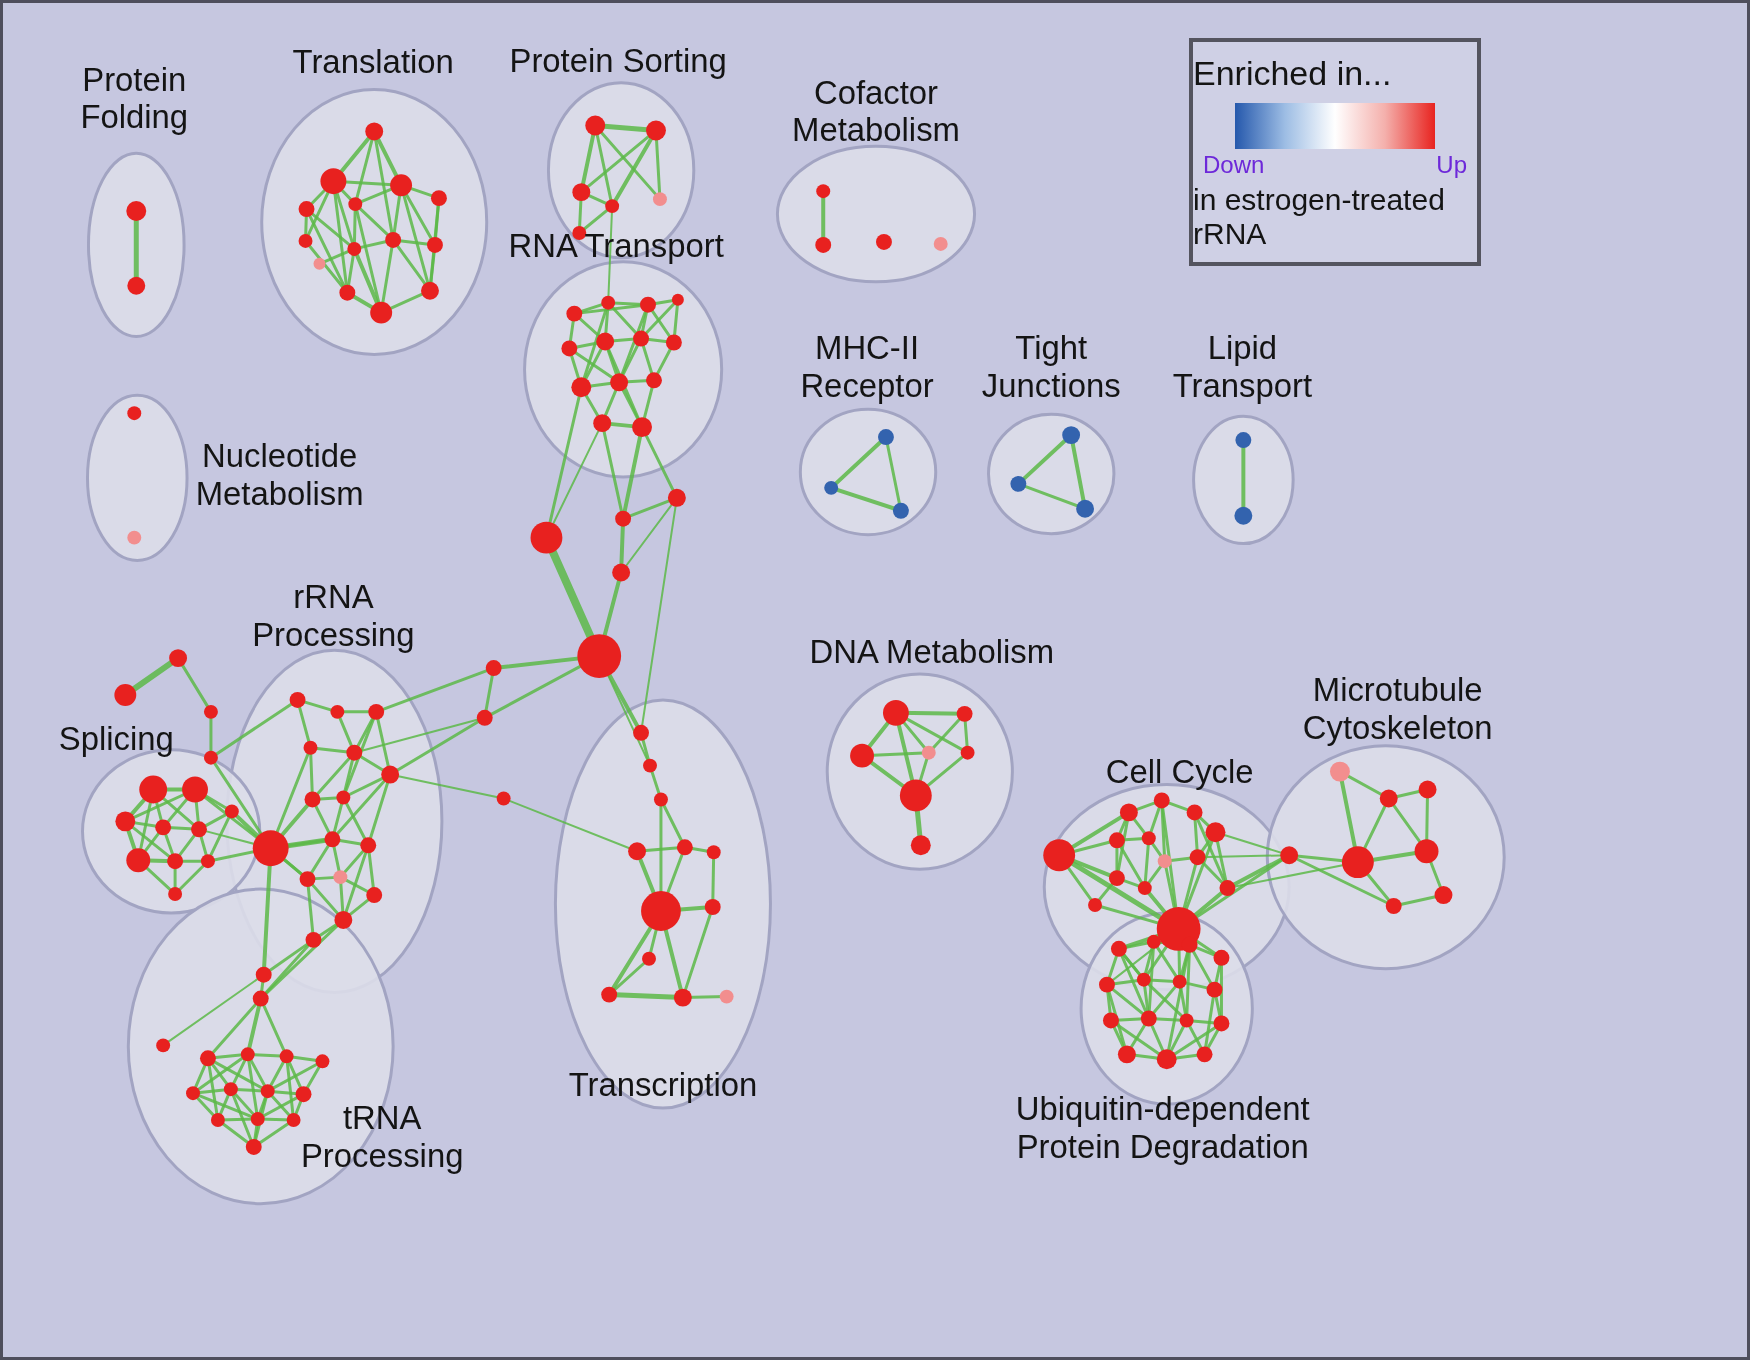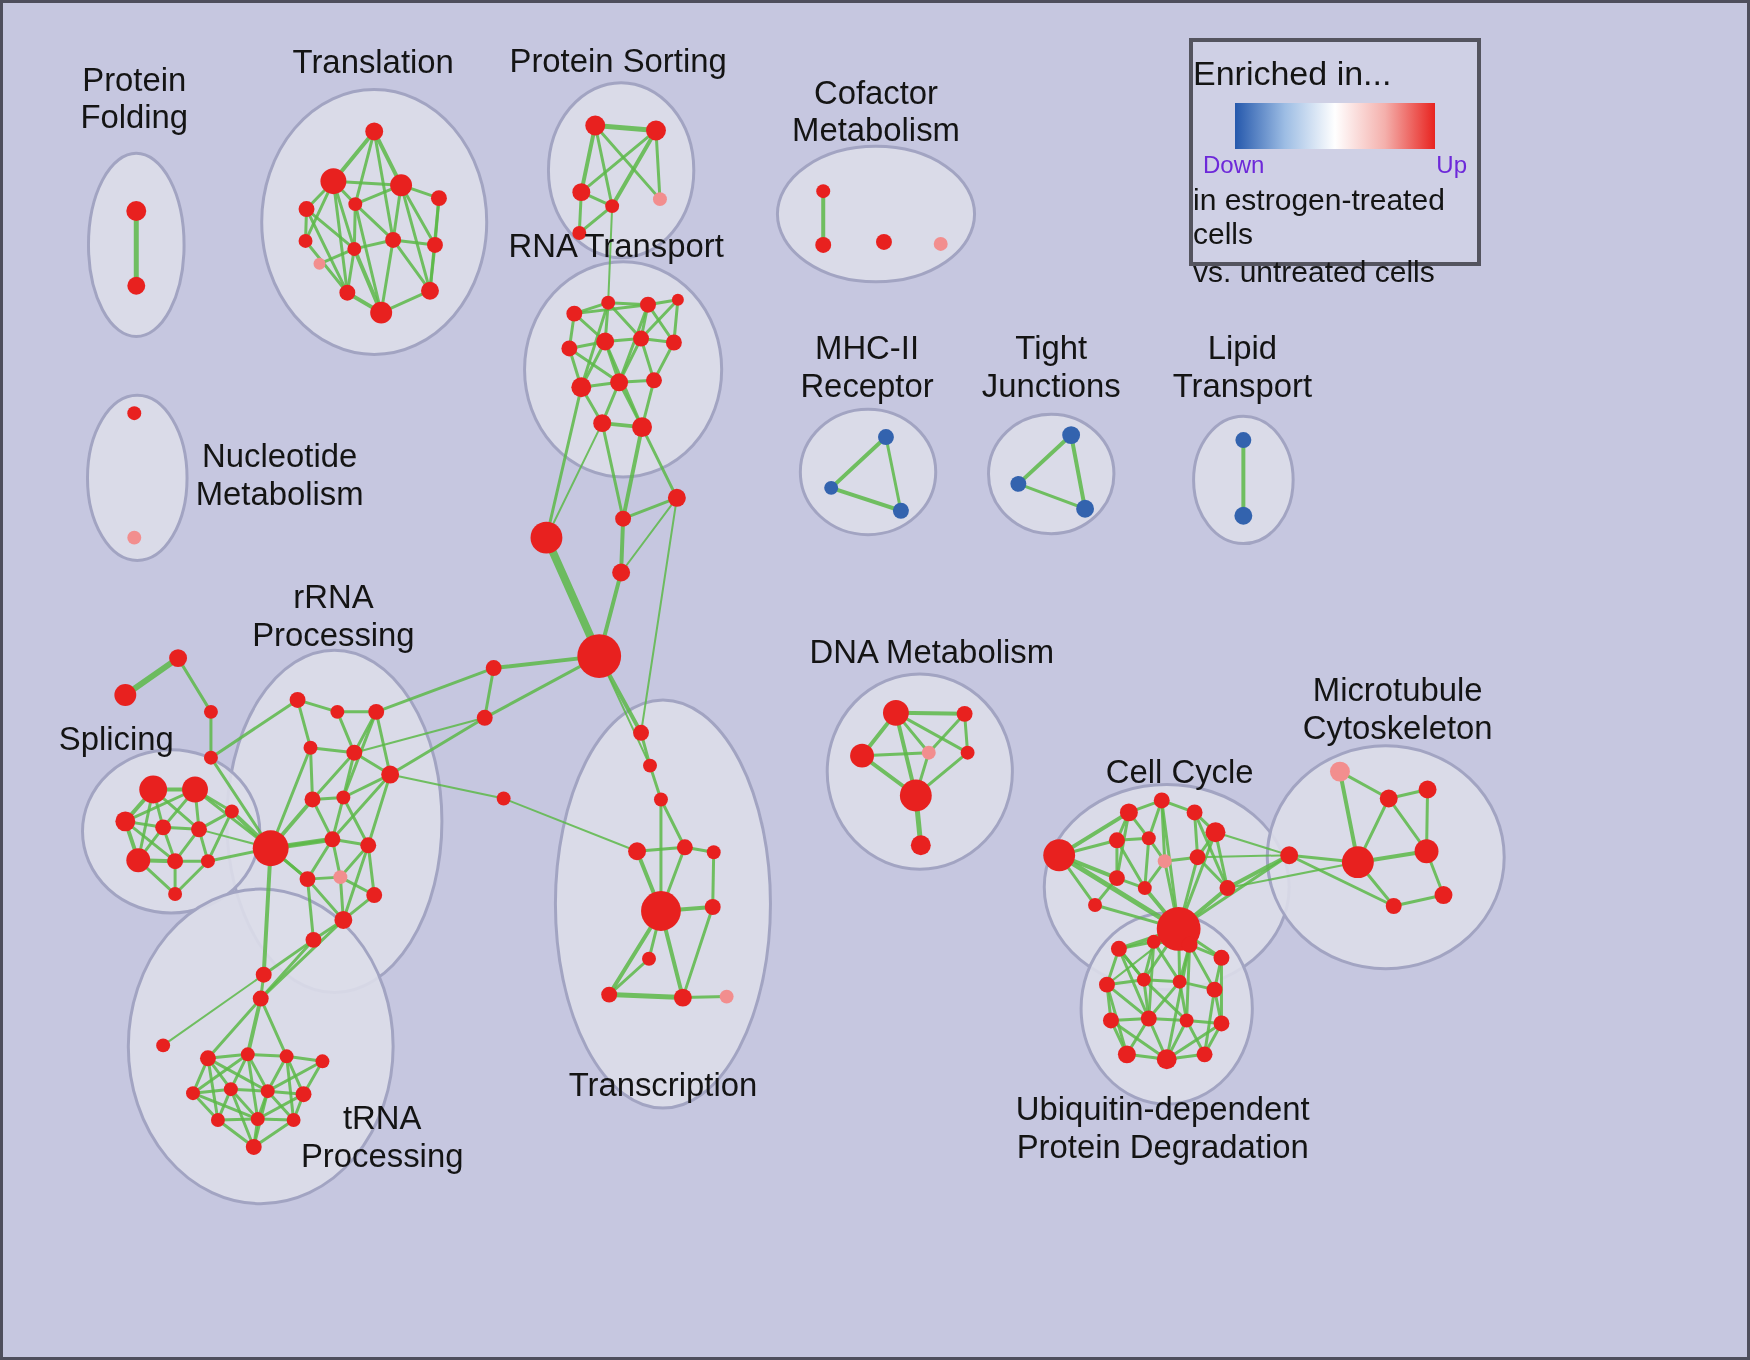"in estrogen-treated cells" div.legend-caption { text: cells -> rRNA }
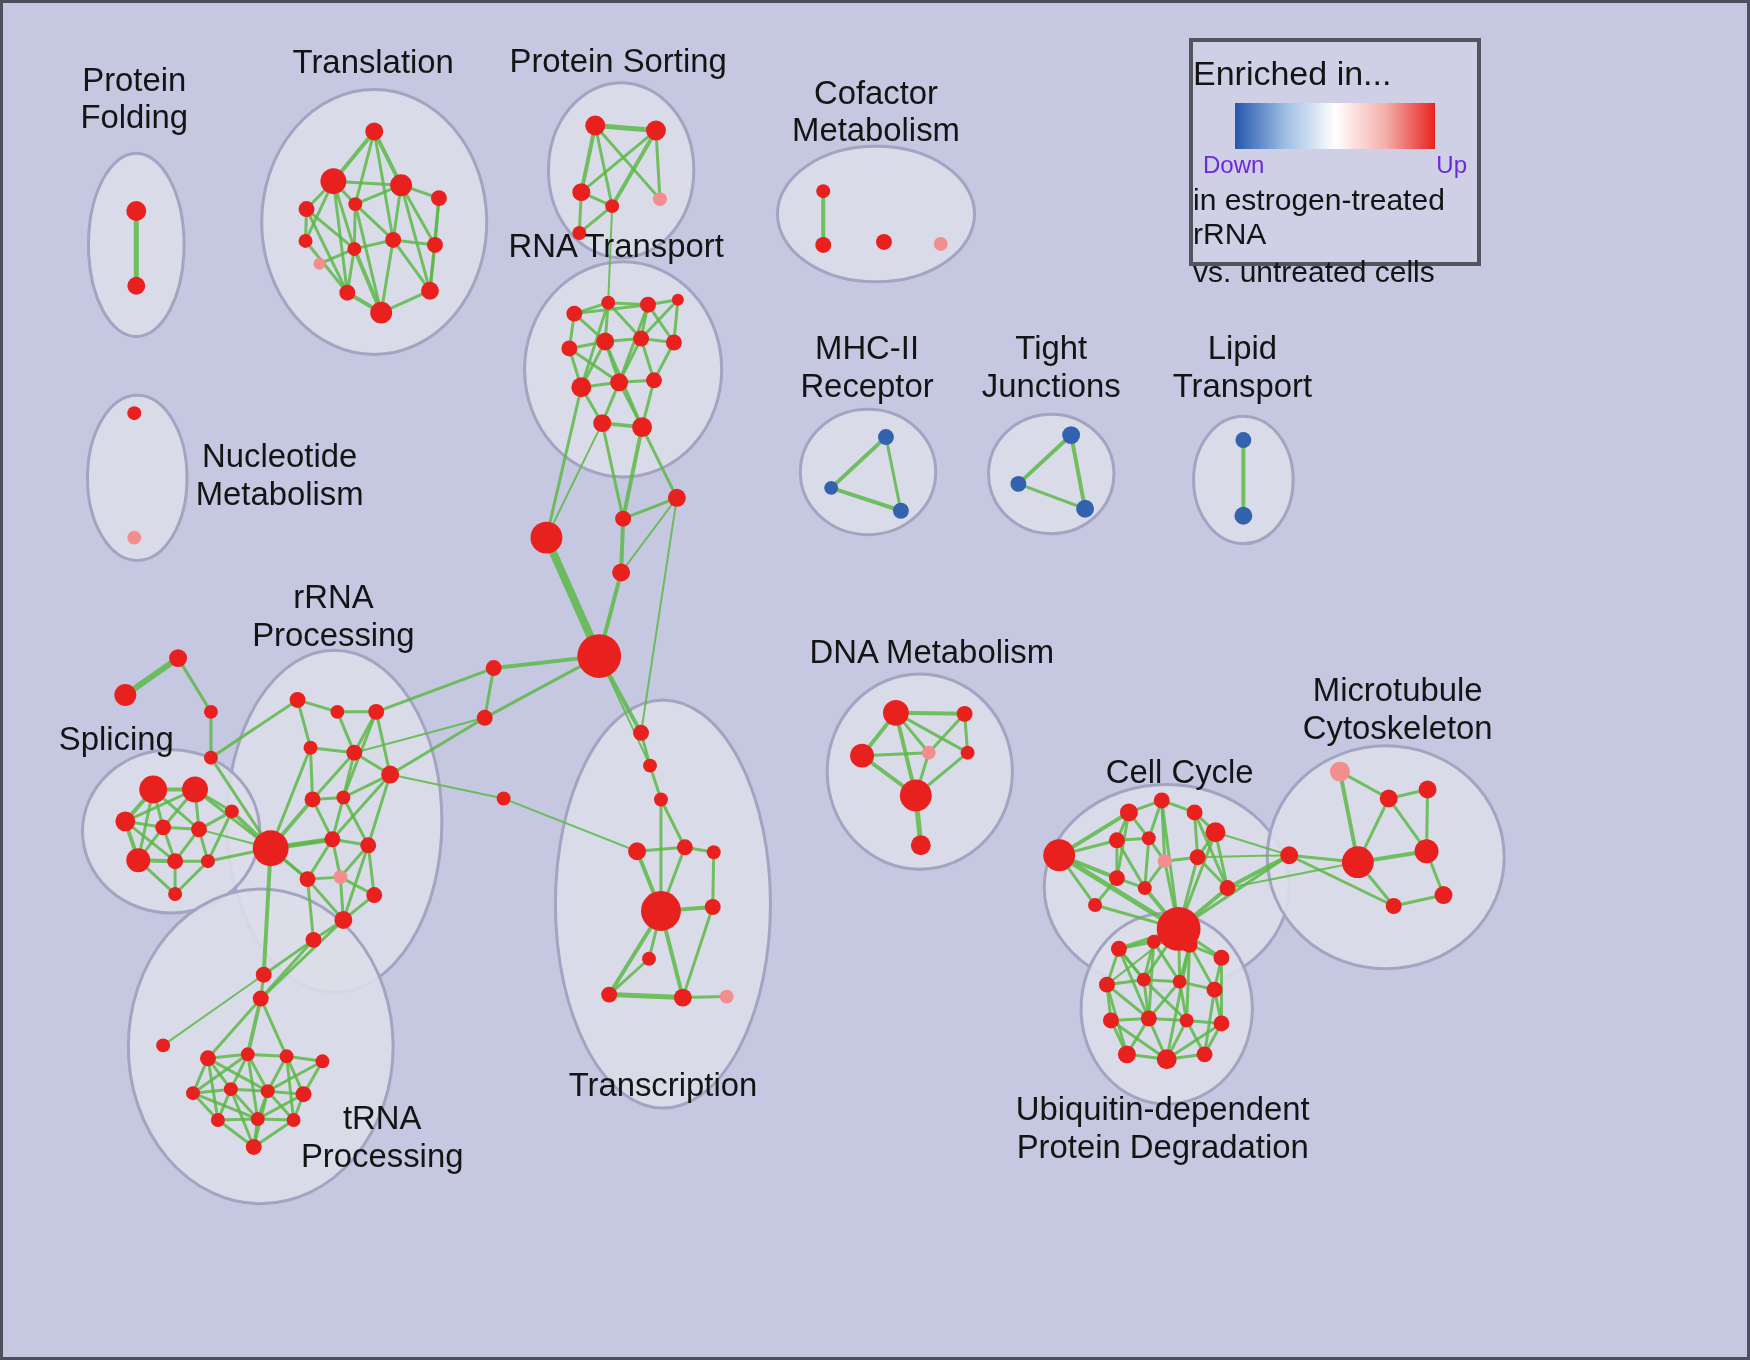"vs. untreated cells" div.legend-caption { html: <div>vs. untreated cells</div> -> none }
